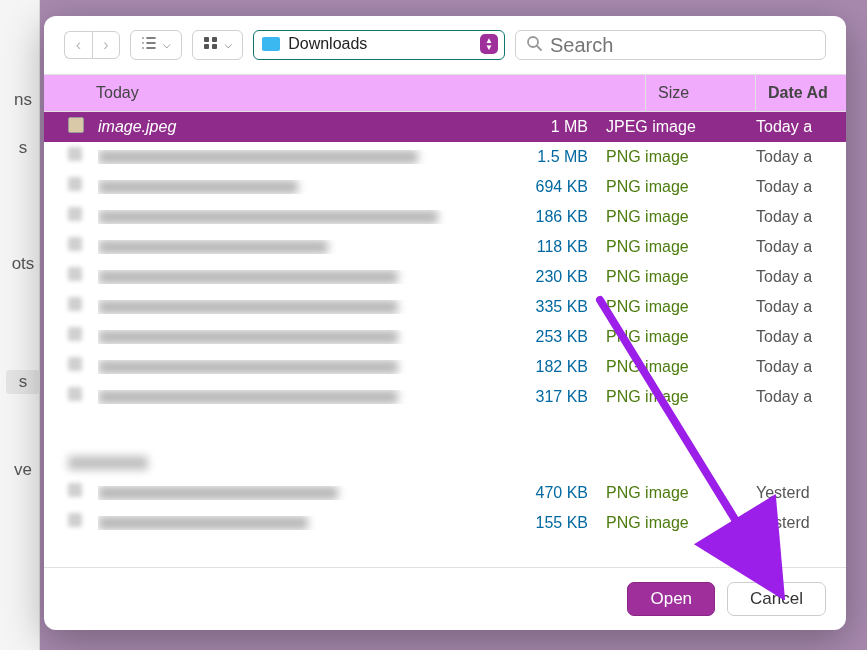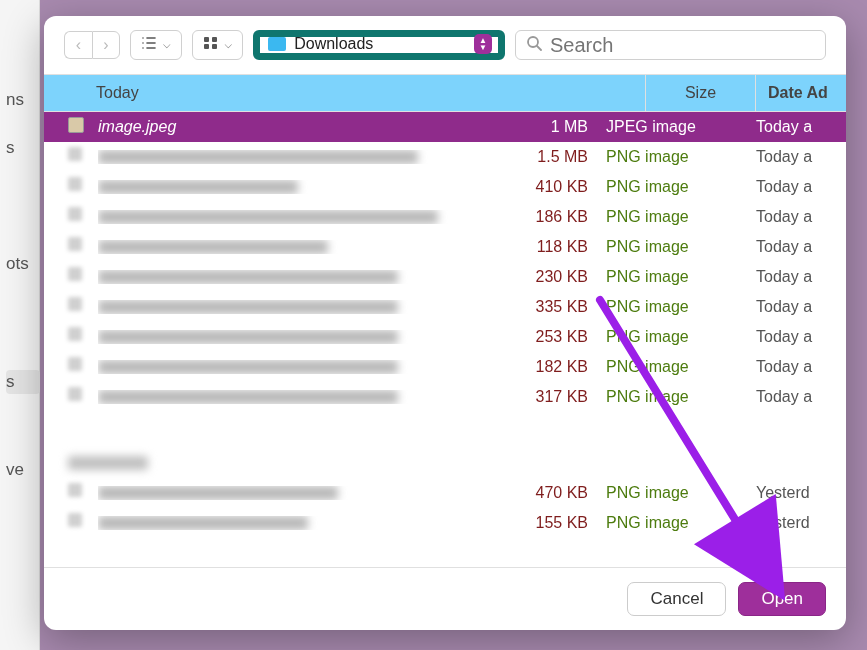"Downloads" .location { border: 7px solid #0f766e -> 1px solid #0f766e }
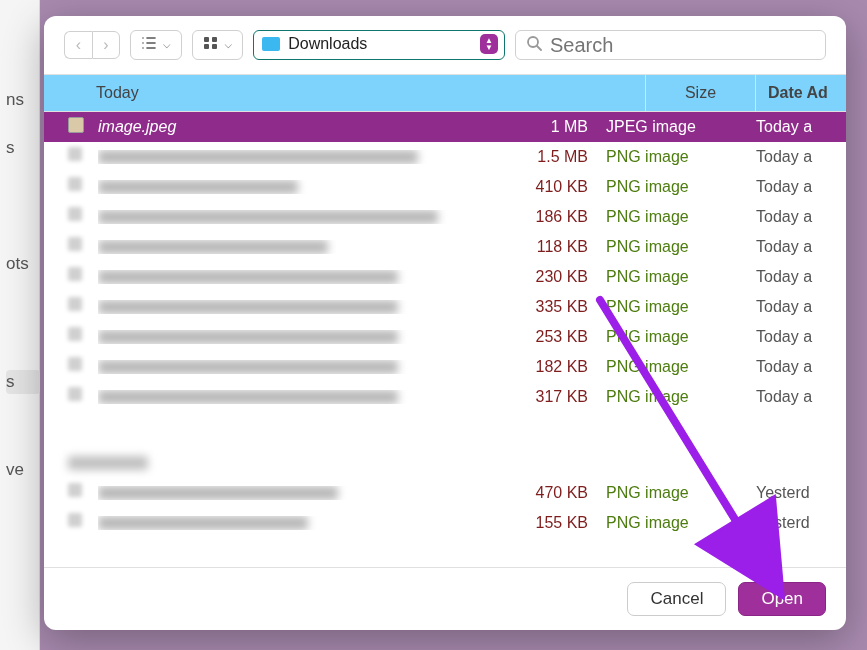"ns" .sidebar-item-frag { text-align: left -> center }
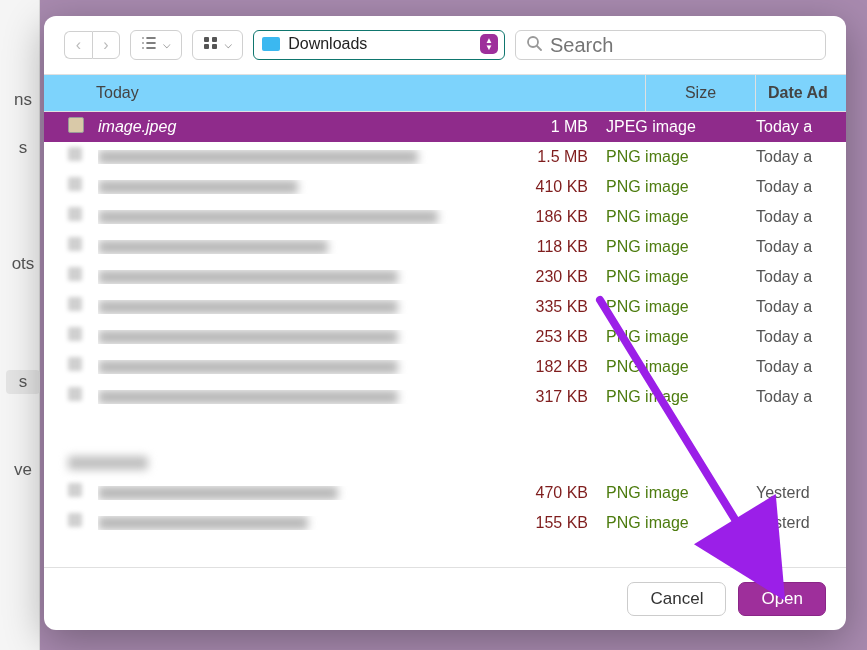"Today" .header-row { background: #7dd3fc -> #f0abfc }
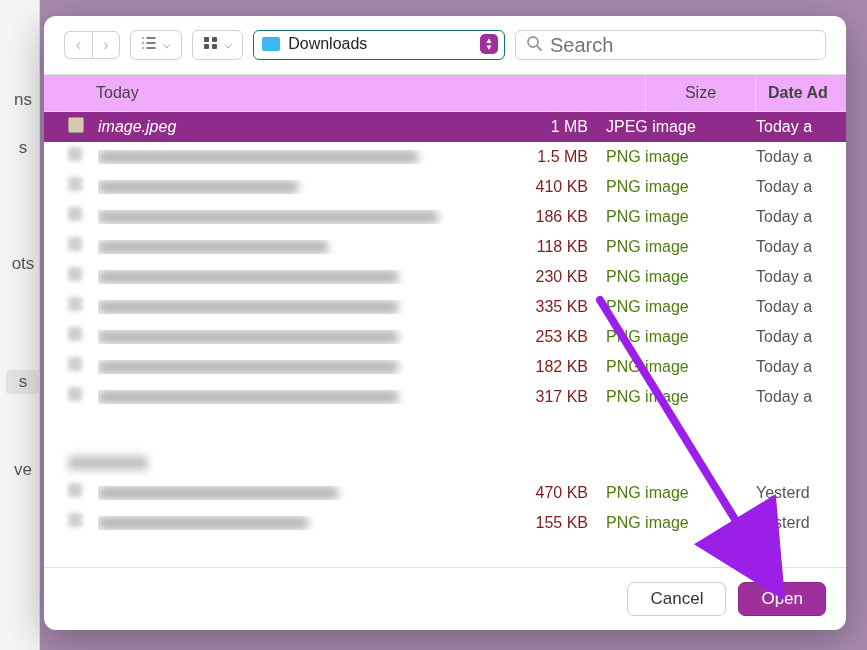"Size" .col-size { text-align: center -> left }
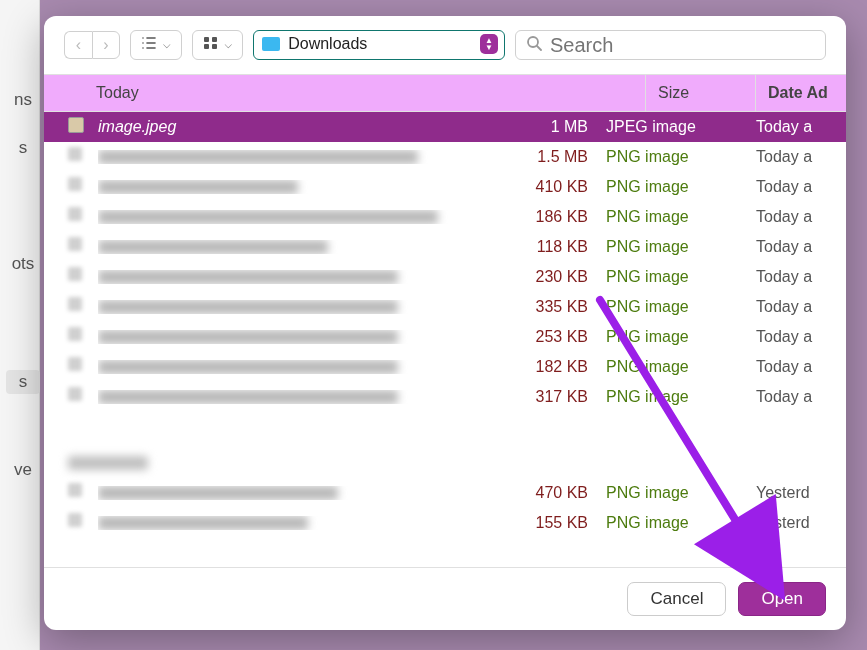"1.5 MB" .cell-size { color: #7f1d1d -> #0369a1 }
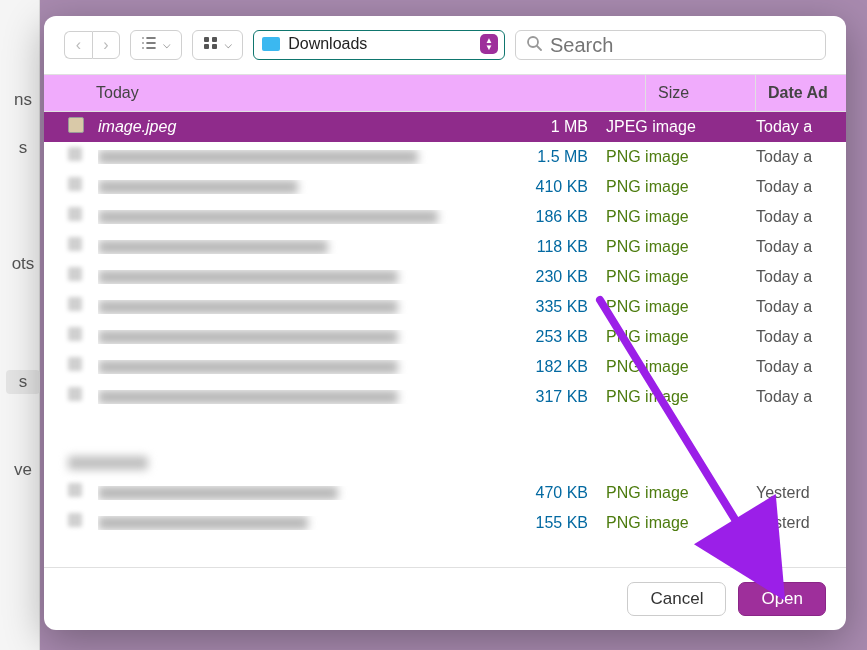"410 KB" div.cell-size { text: 410 -> 694 }
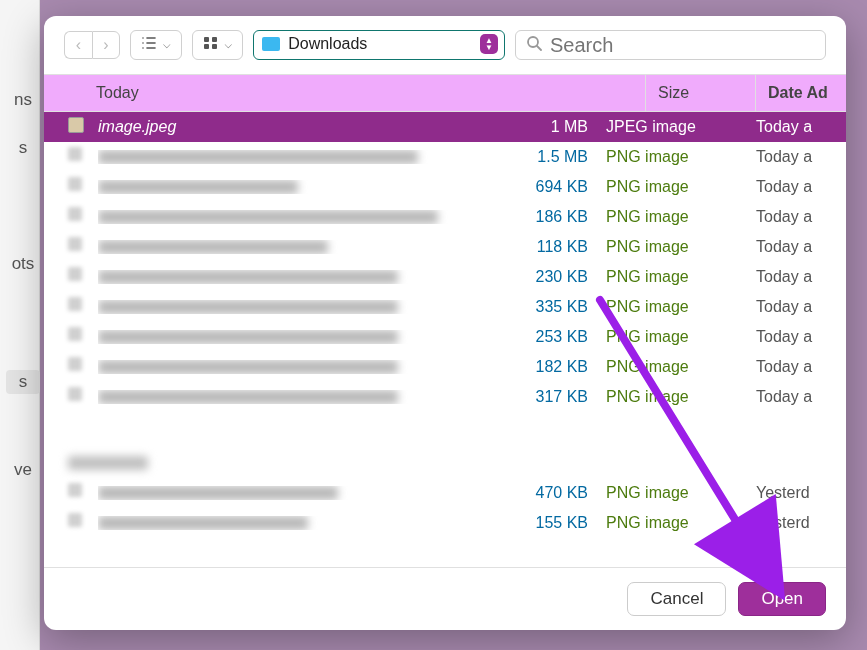"Cancel" button.btn { order: before "Open" -> after "Open" }
